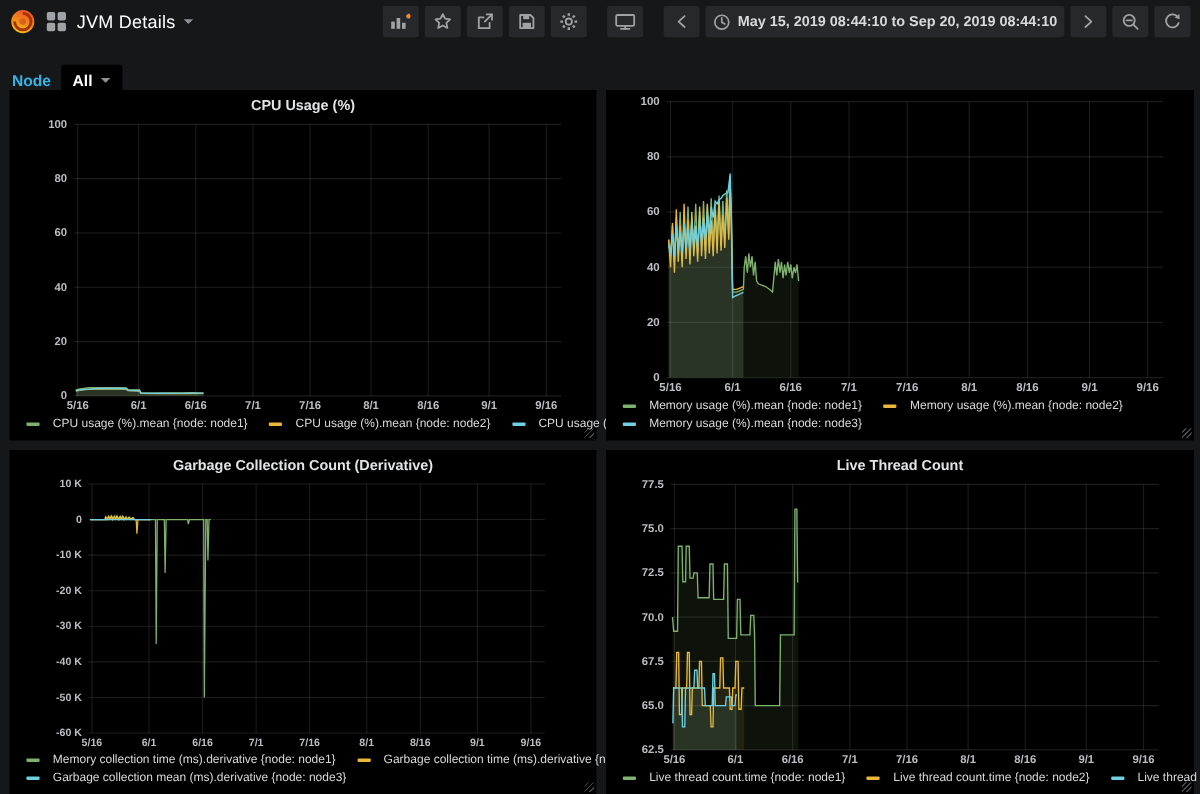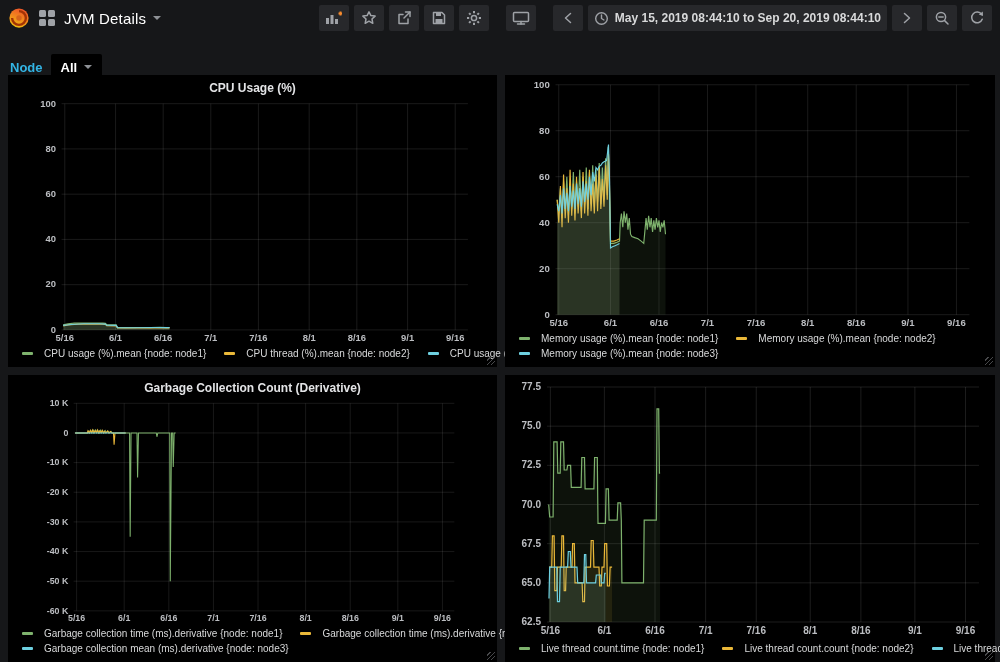"CPU thread (%).mean {node: node2}" span { text: thread -> usage }
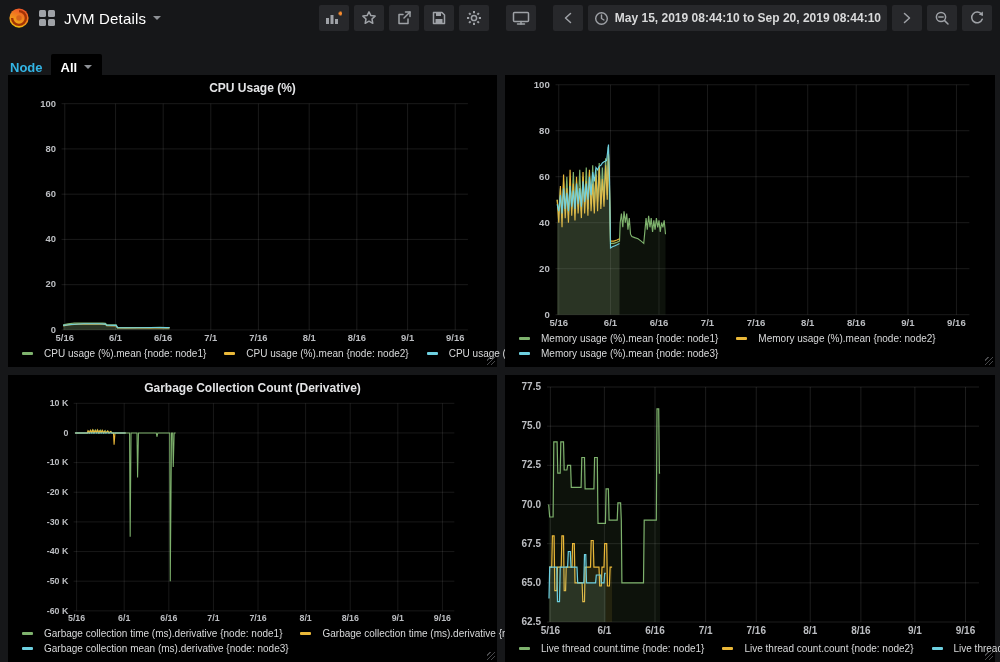"Live Thread Count" div.panel-title { html: none -> <div>Live Thread Count</div> }
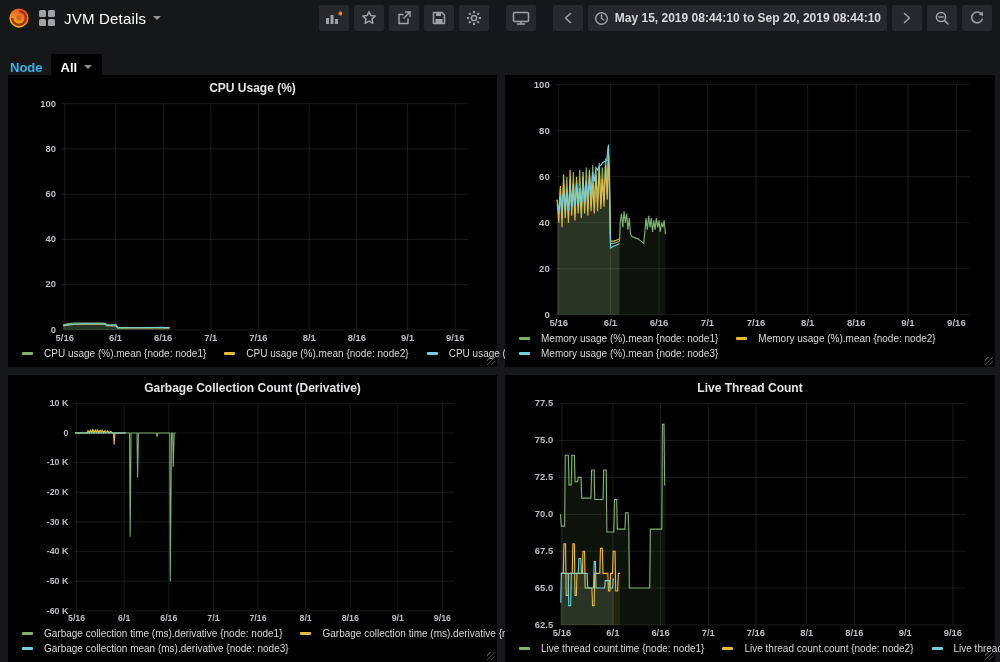"Garbage collection time (ms).derivative {node: node1}" span { text: Garbage -> Memory }
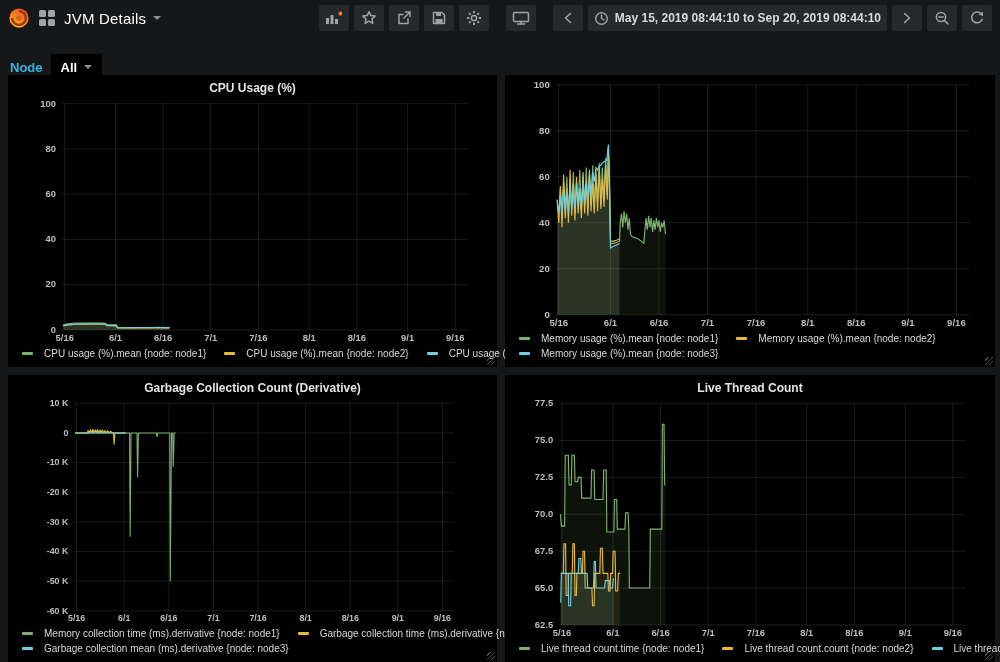"Live thread count.count {node: node2}" span { text: count.count -> count.time }
